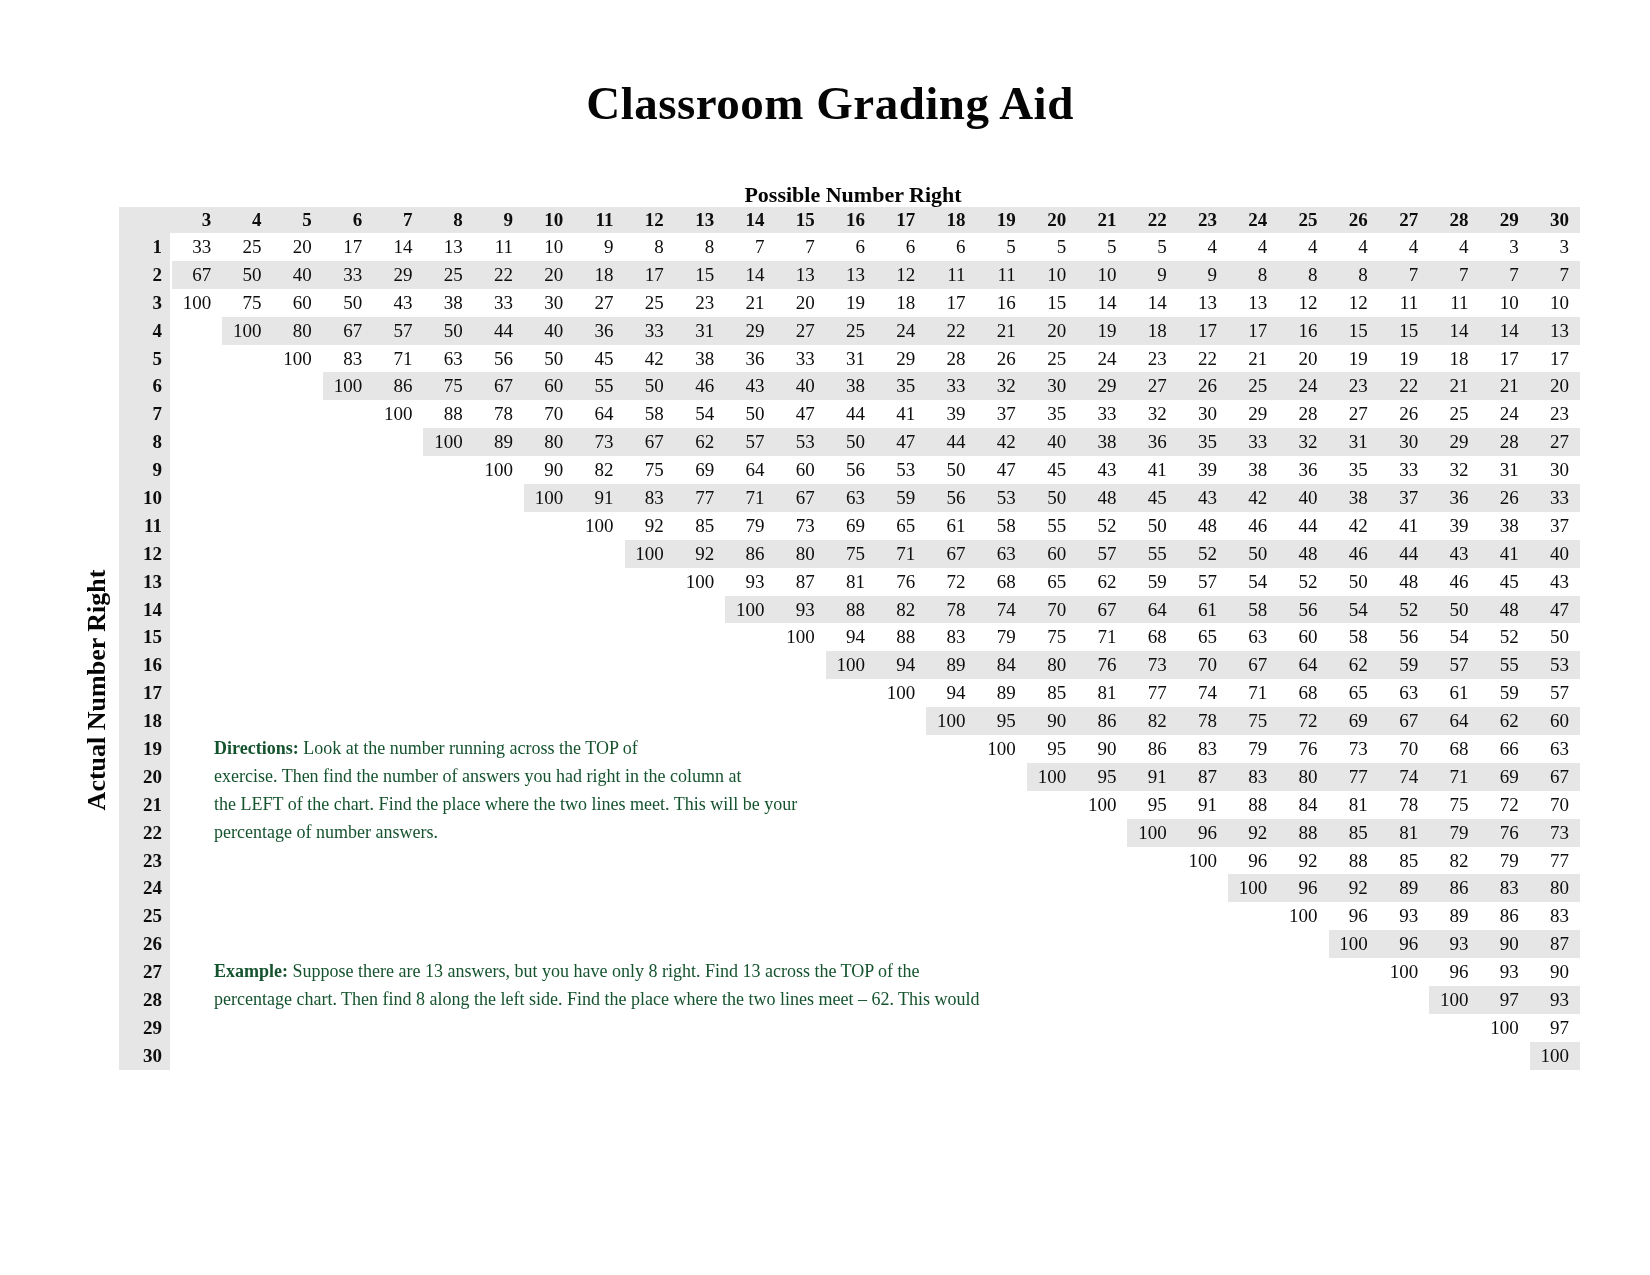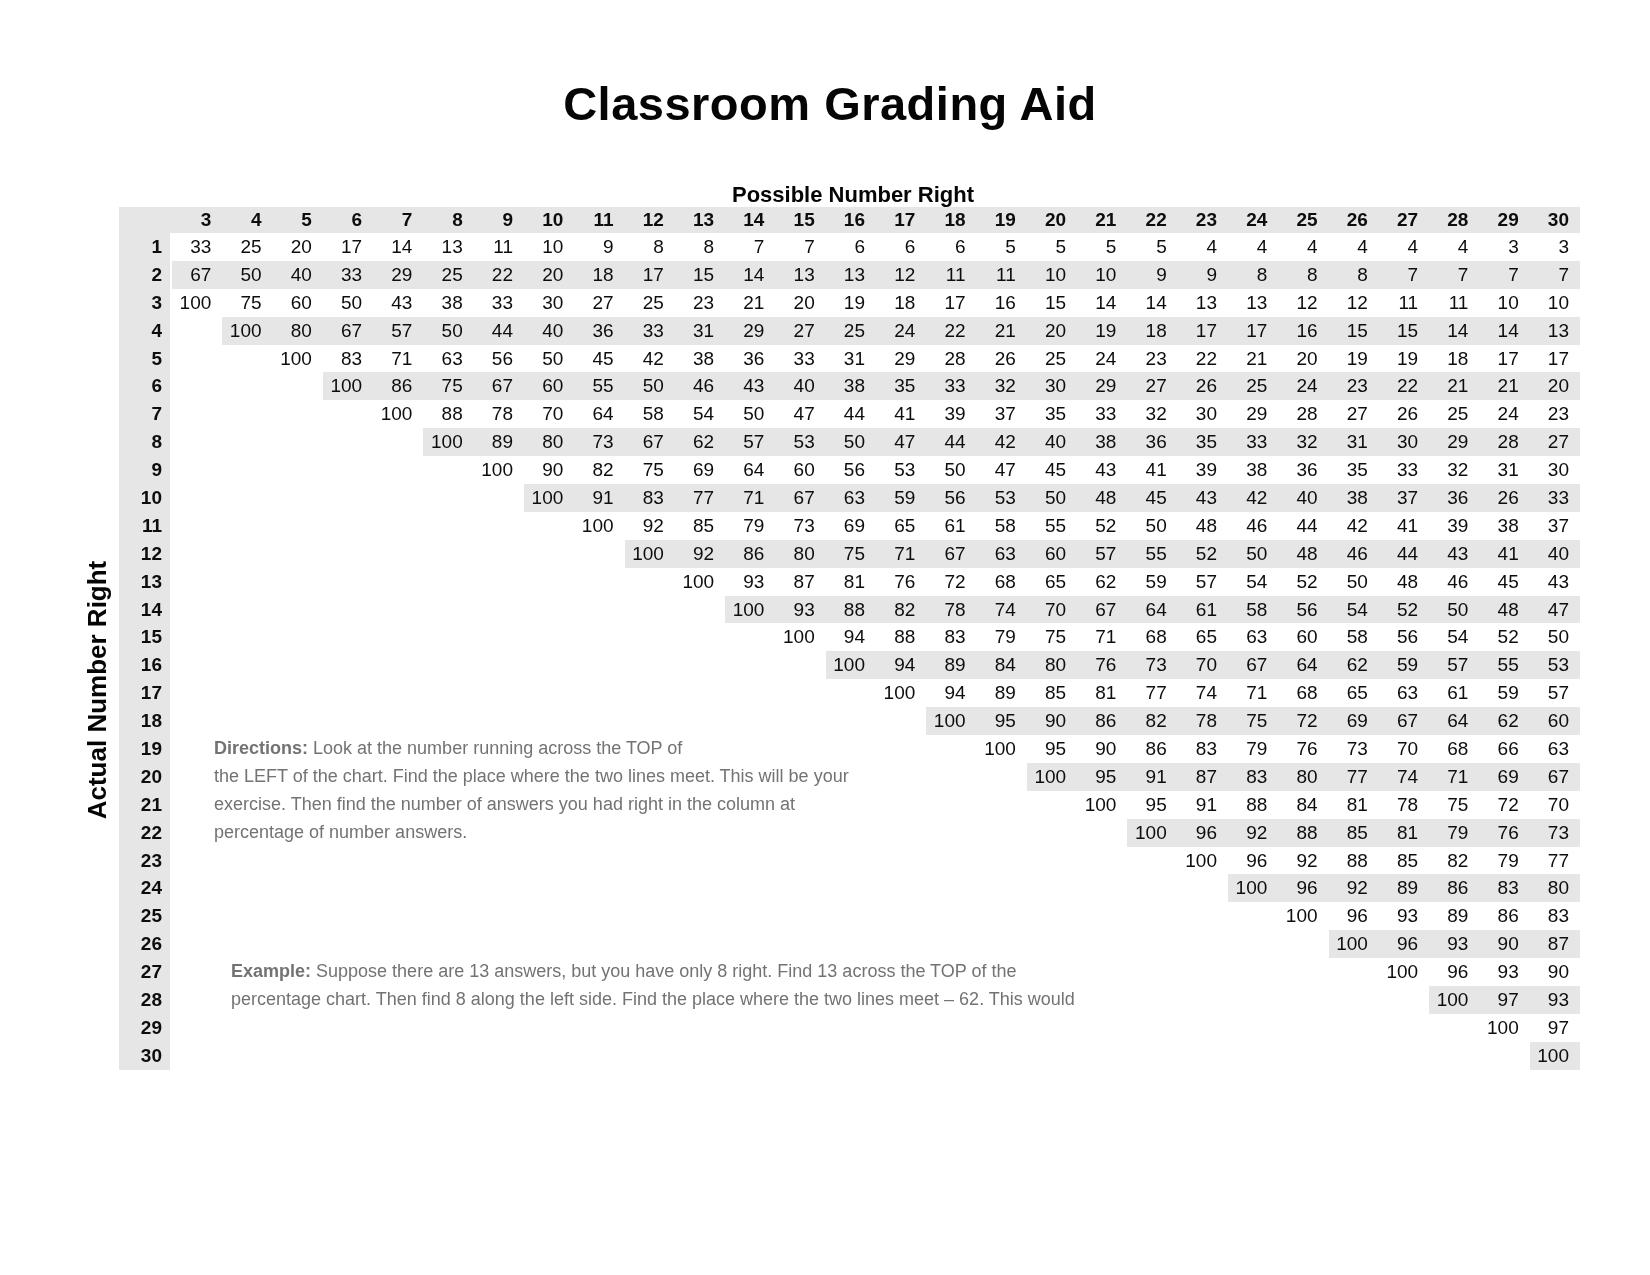"Classroom Grading Aid" .page { font-family: Liberation Sans, sans-serif -> Liberation Serif, serif }
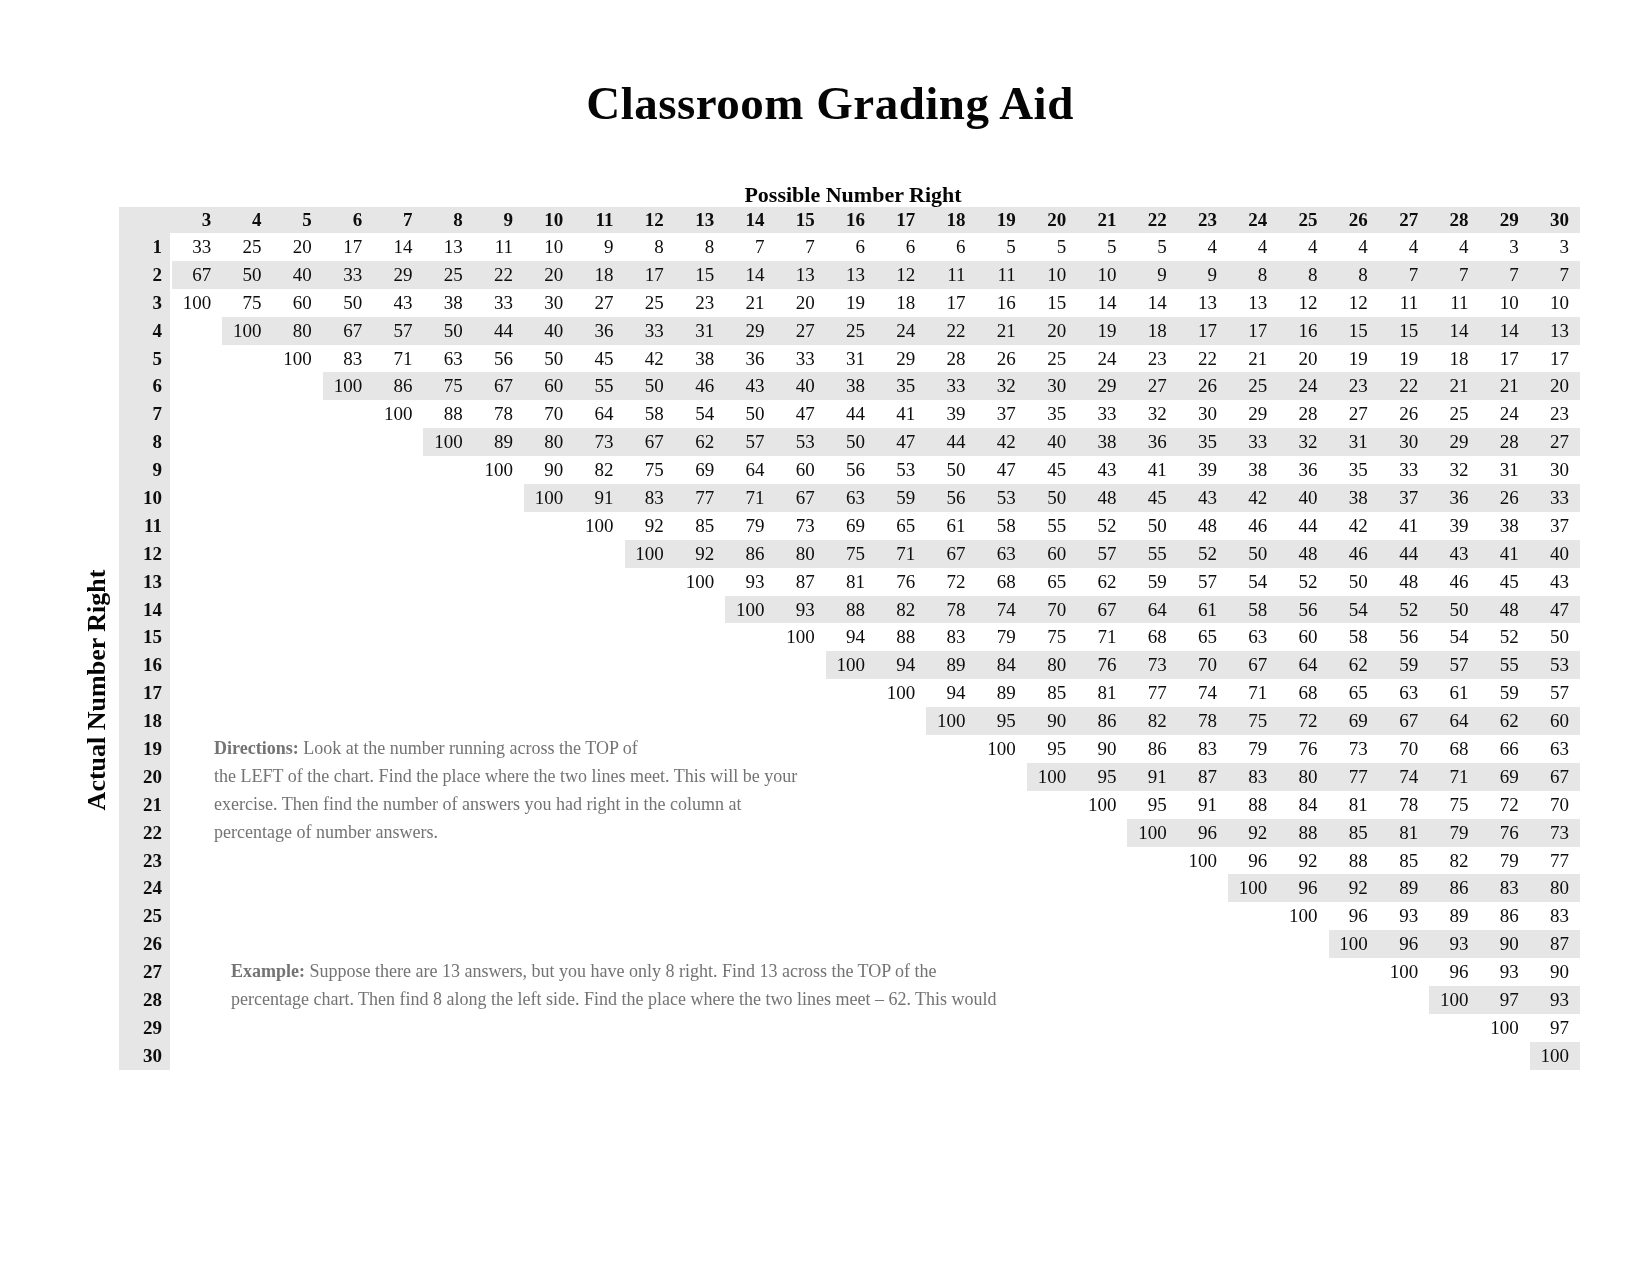"Directions: Look at the number" .note { color: #737373 -> #14532d }
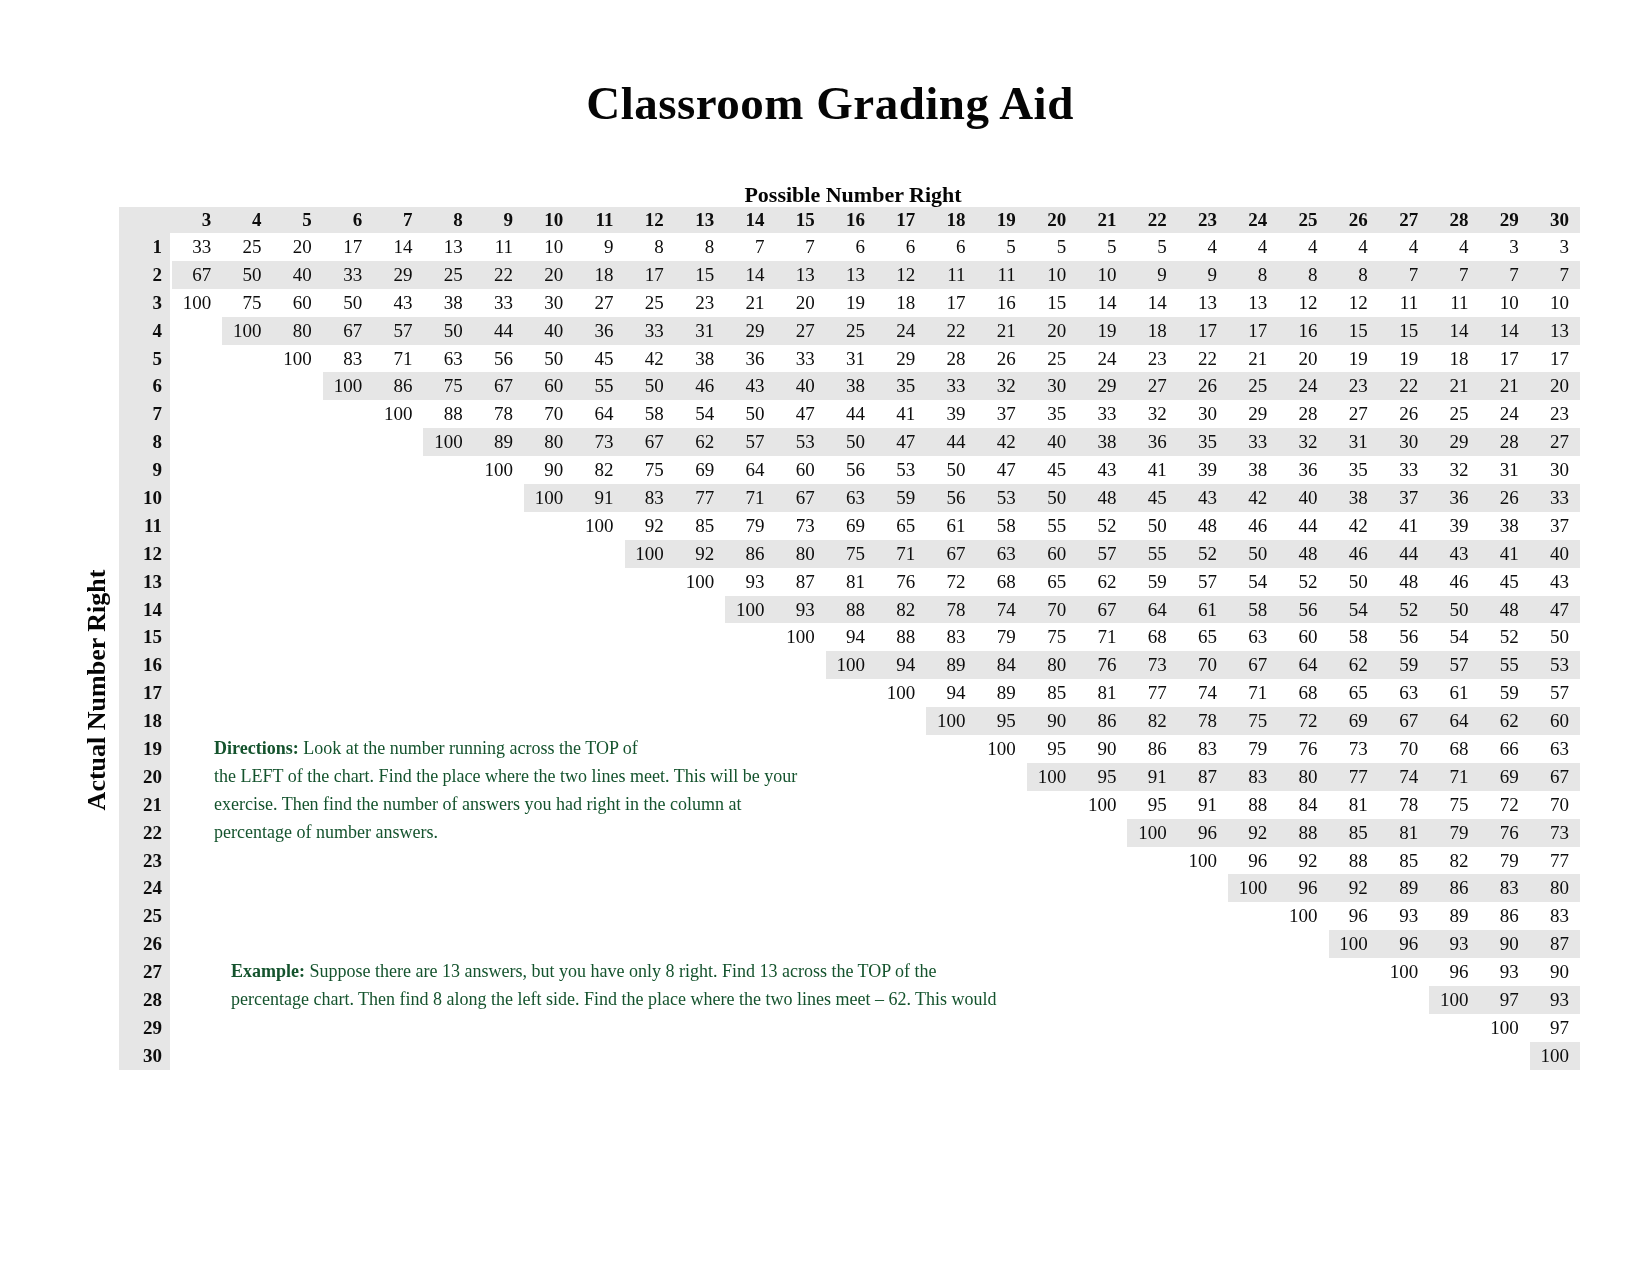"the LEFT of the chart." div.tline { order: before "exercise. Then find the number" -> after "exercise. Then find the number" }
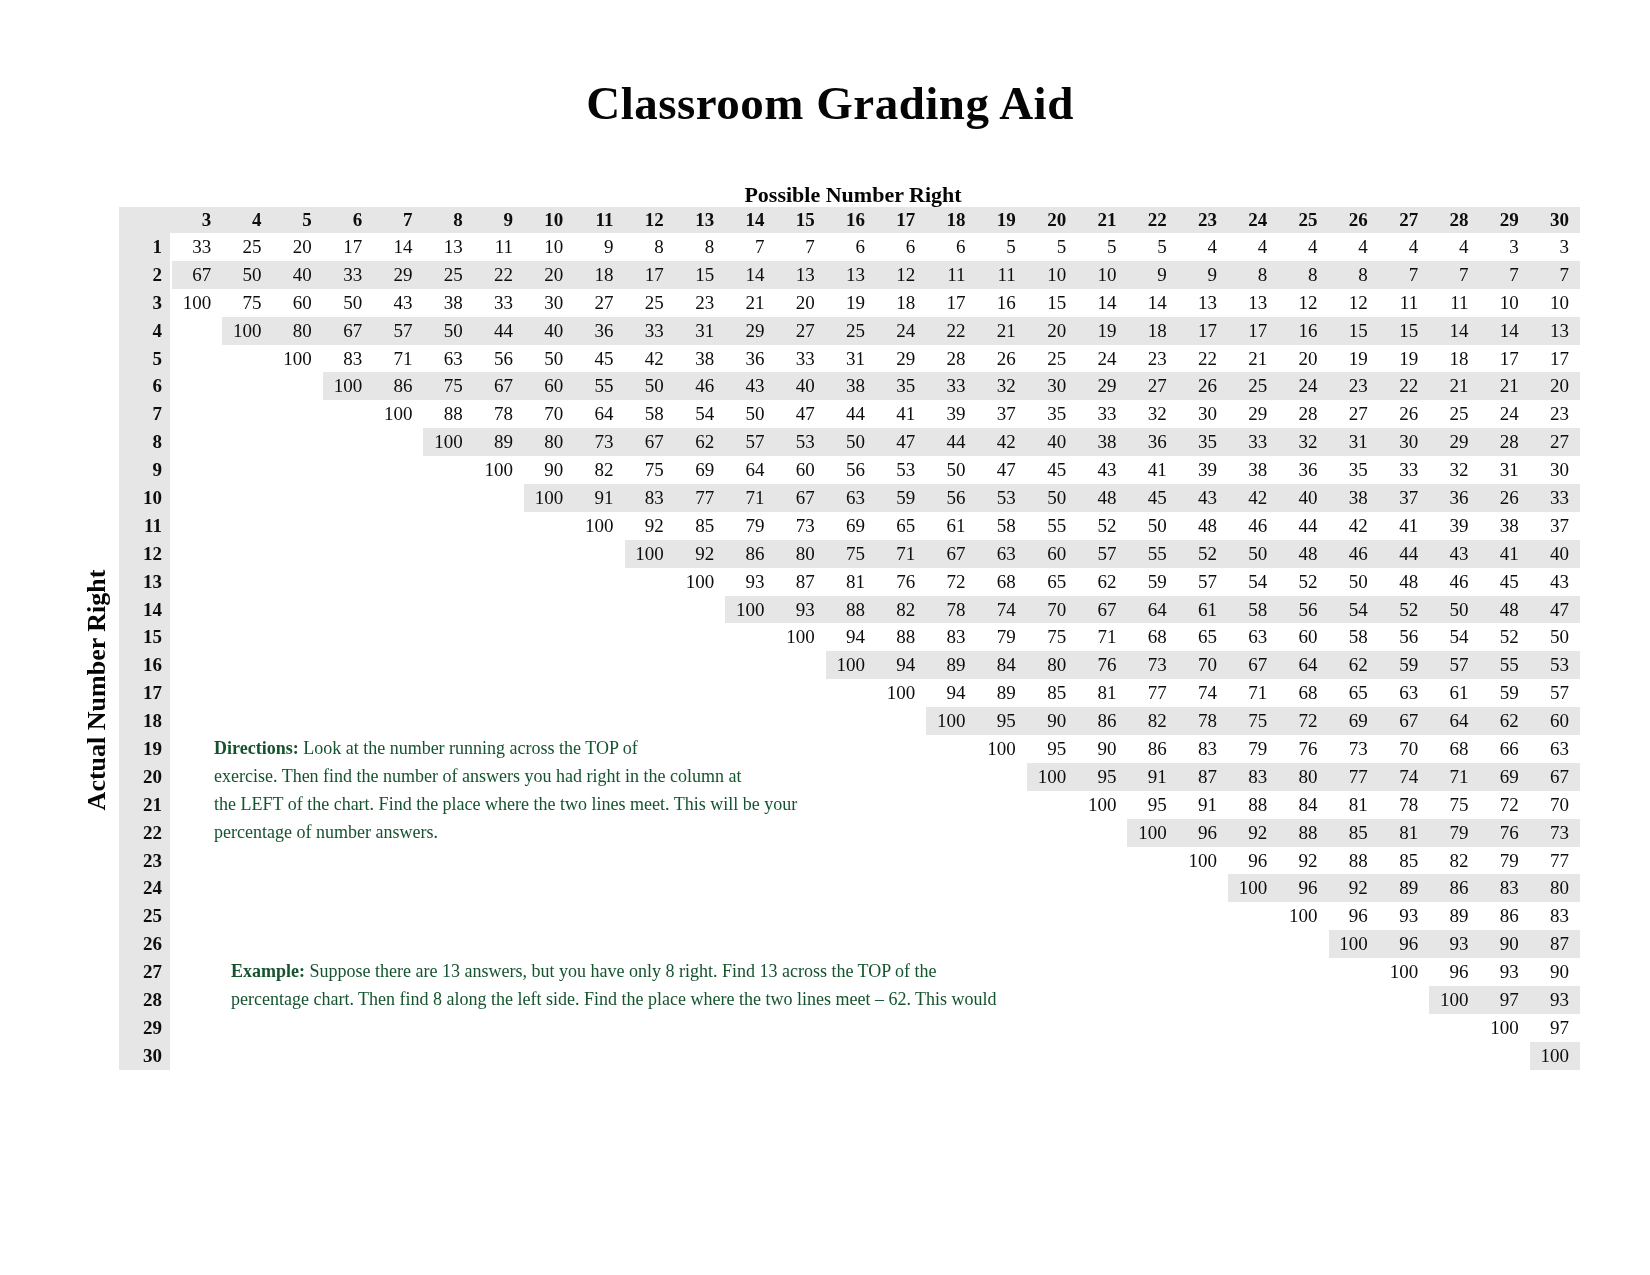"Example: Suppose there are 13" .example { margin-left: 17px -> none }
